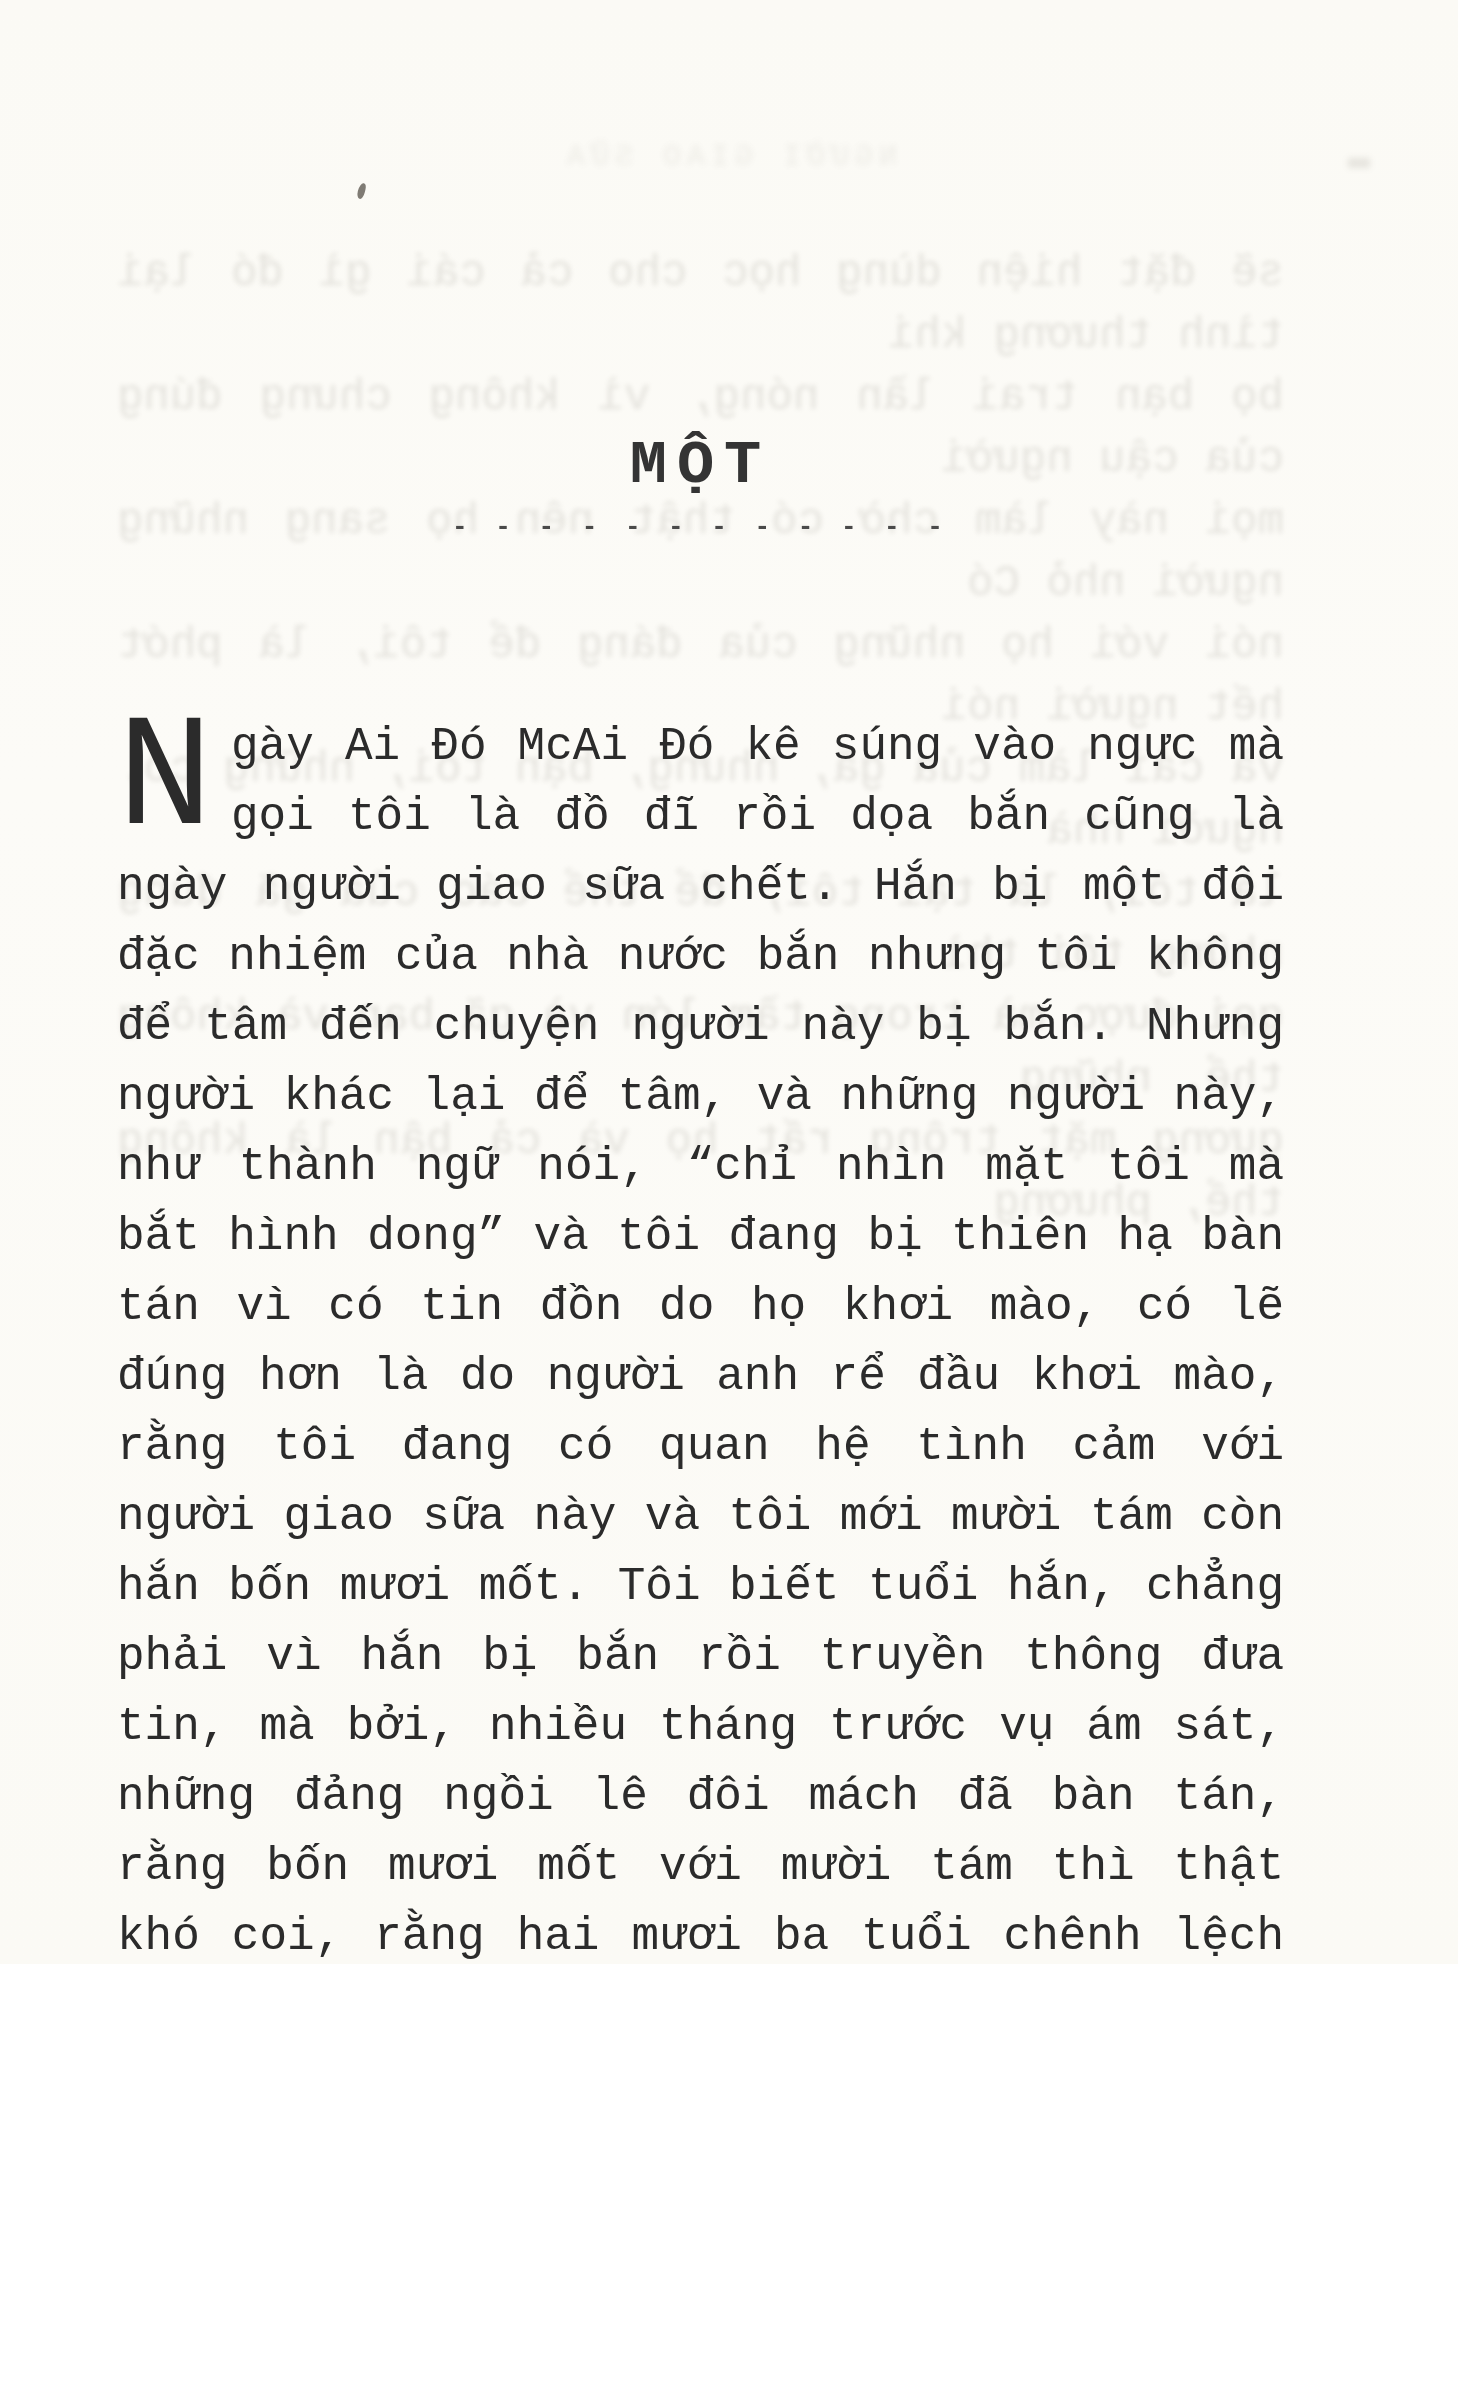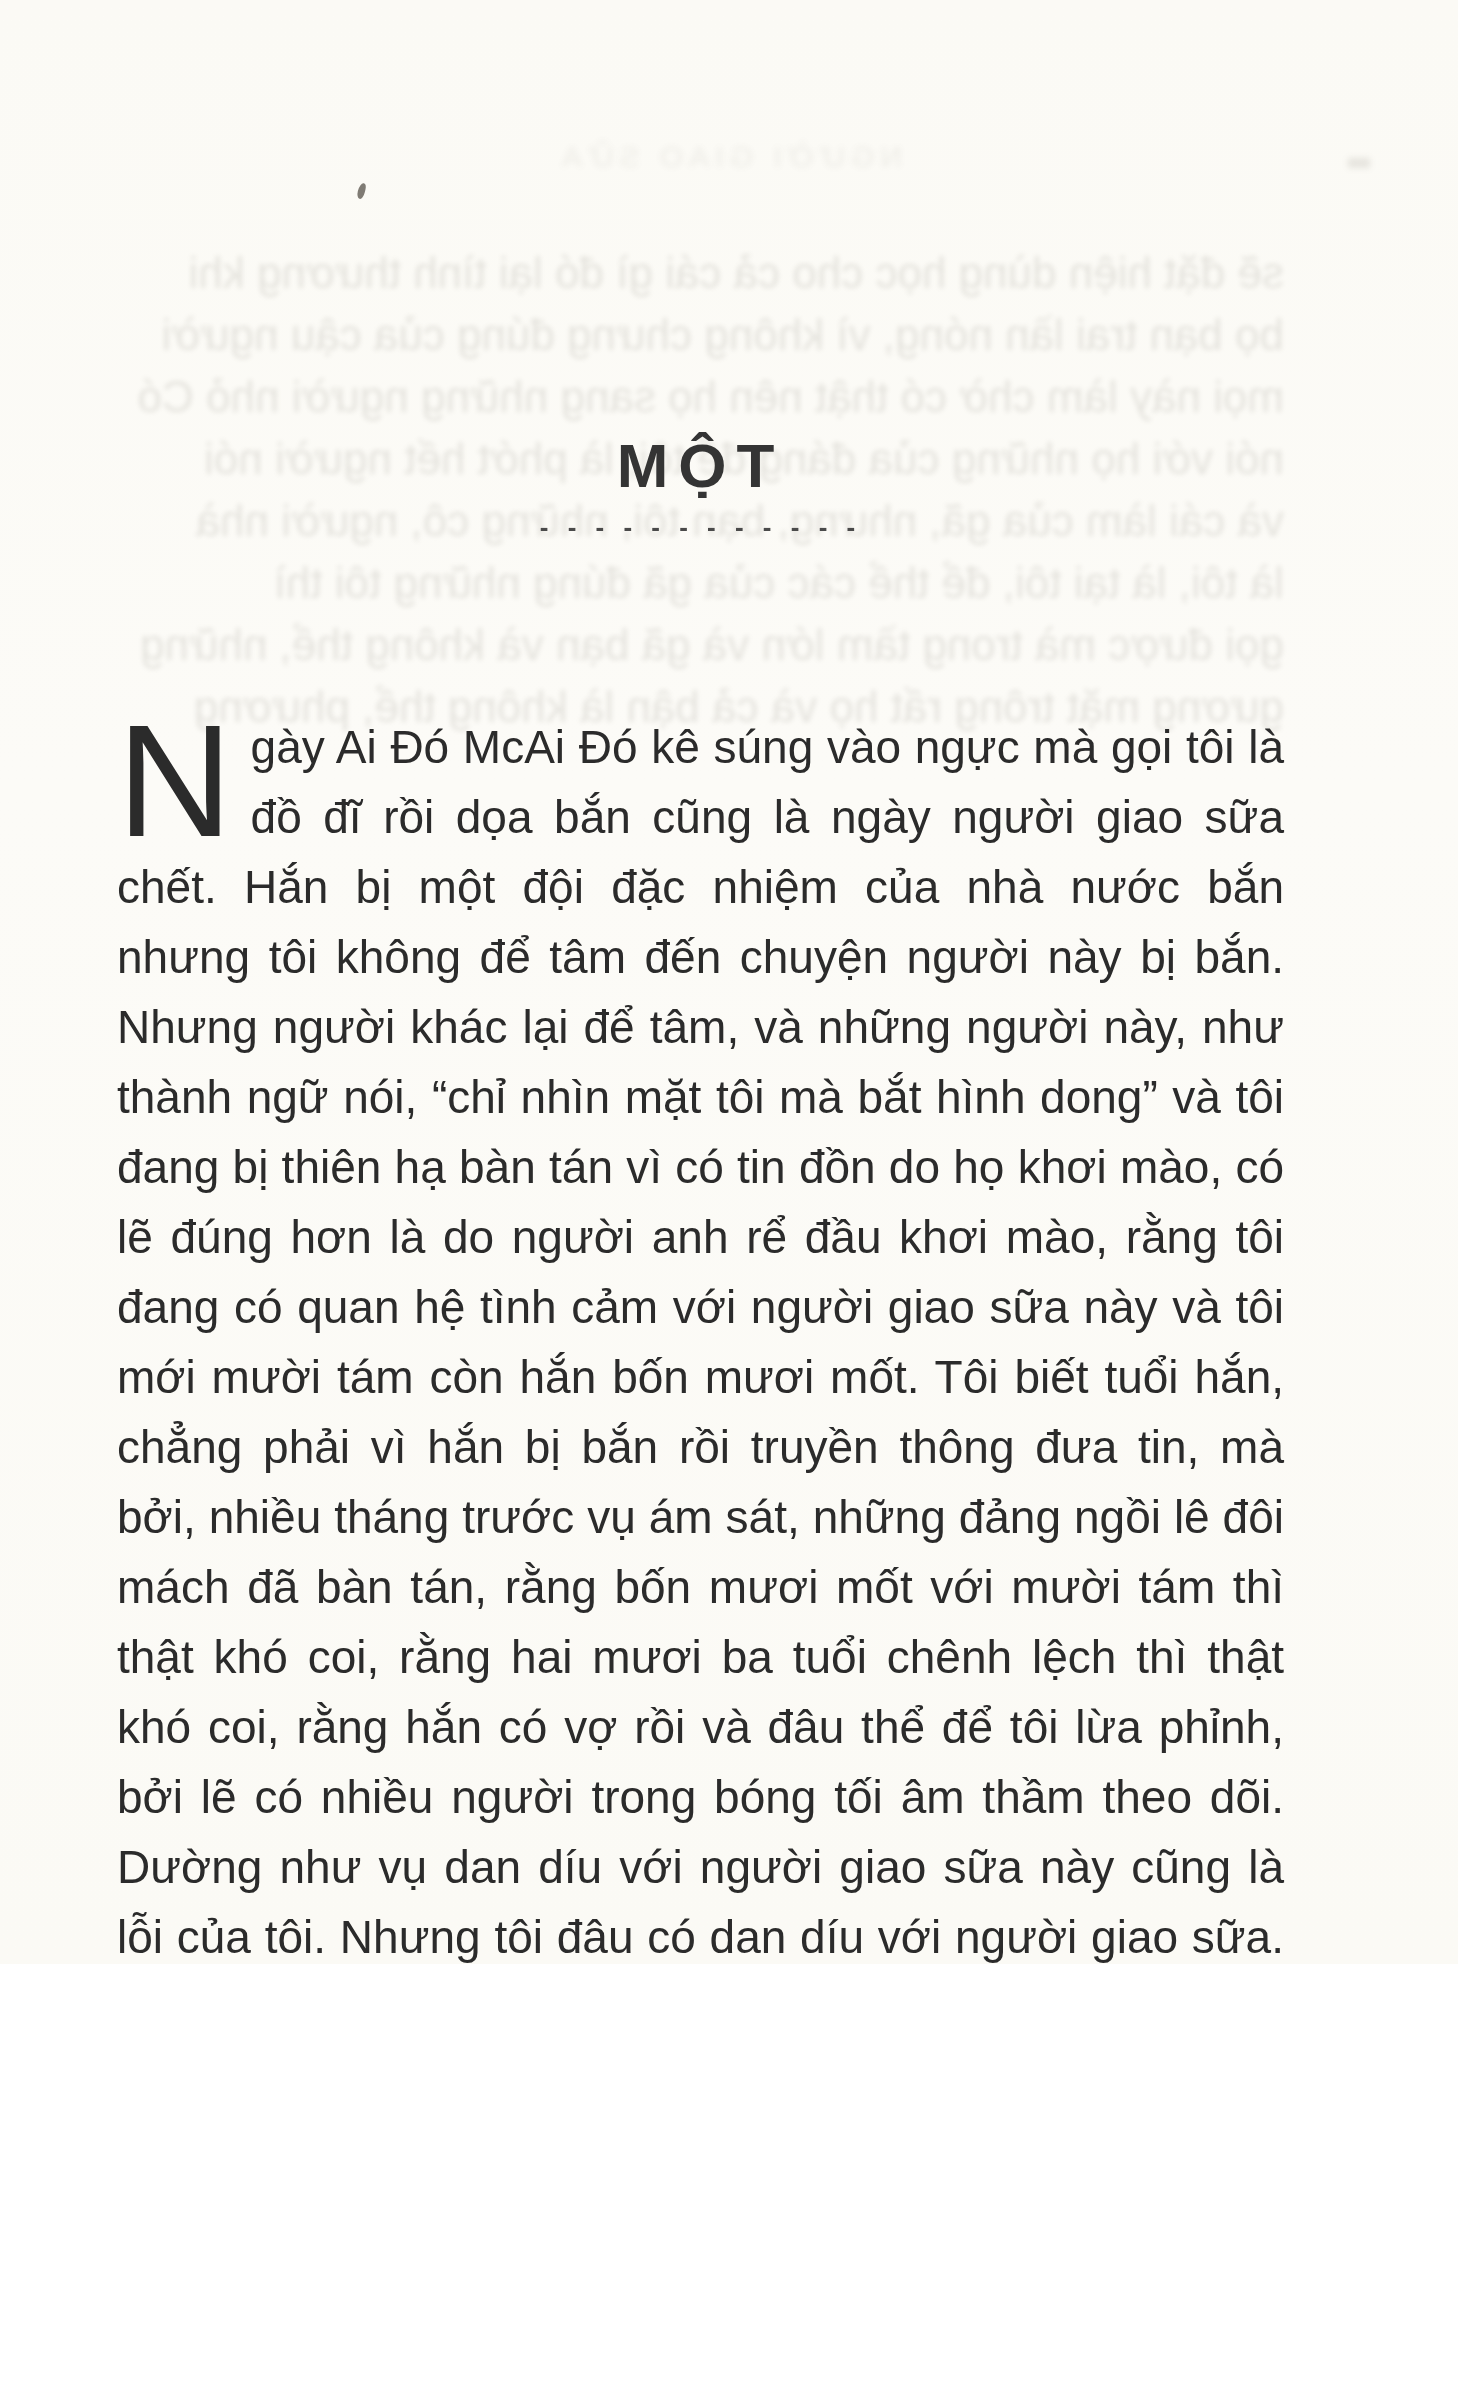"MỘT" .page { font-family: Liberation Sans, sans-serif -> Liberation Mono, monospace }
